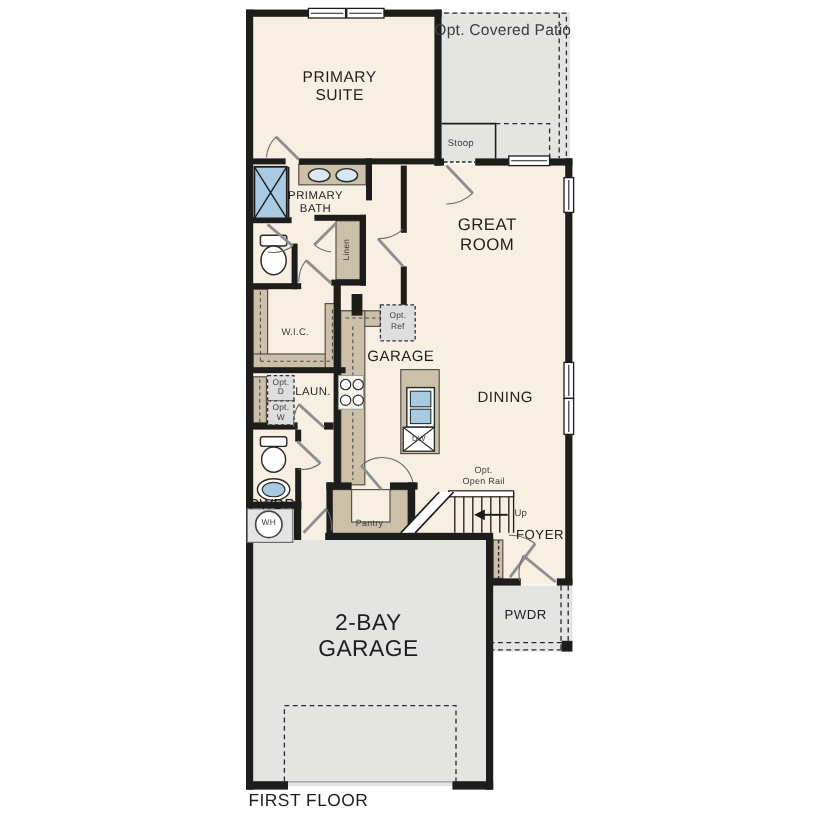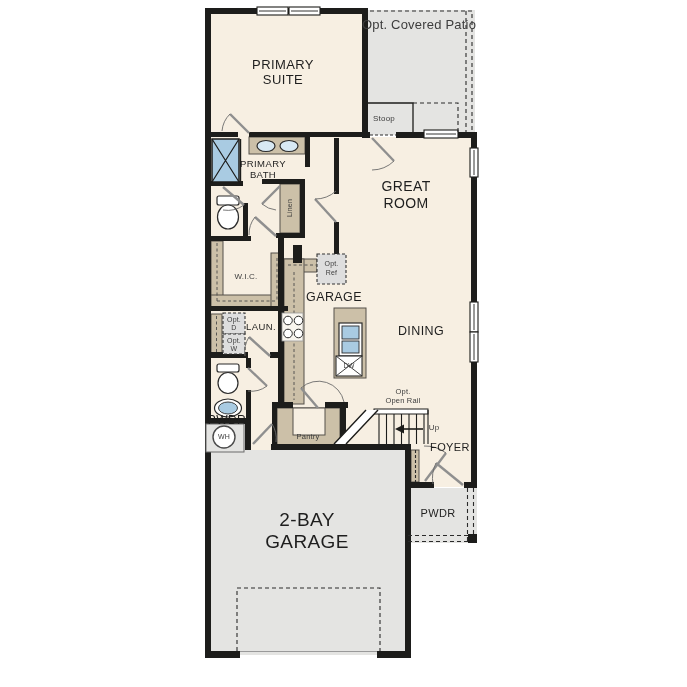"FIRST FLOOR" div.lbl { html: none -> <div>FIRST FLOOR</div> }
